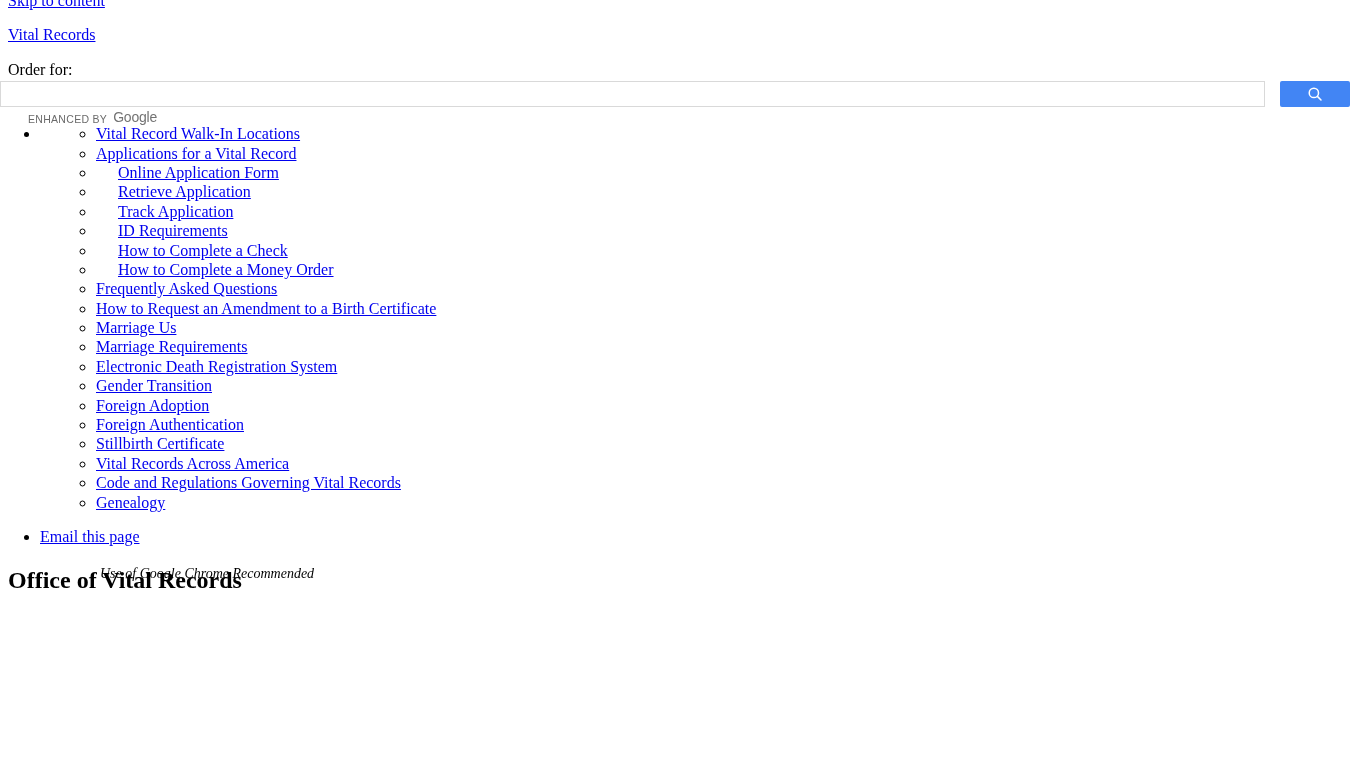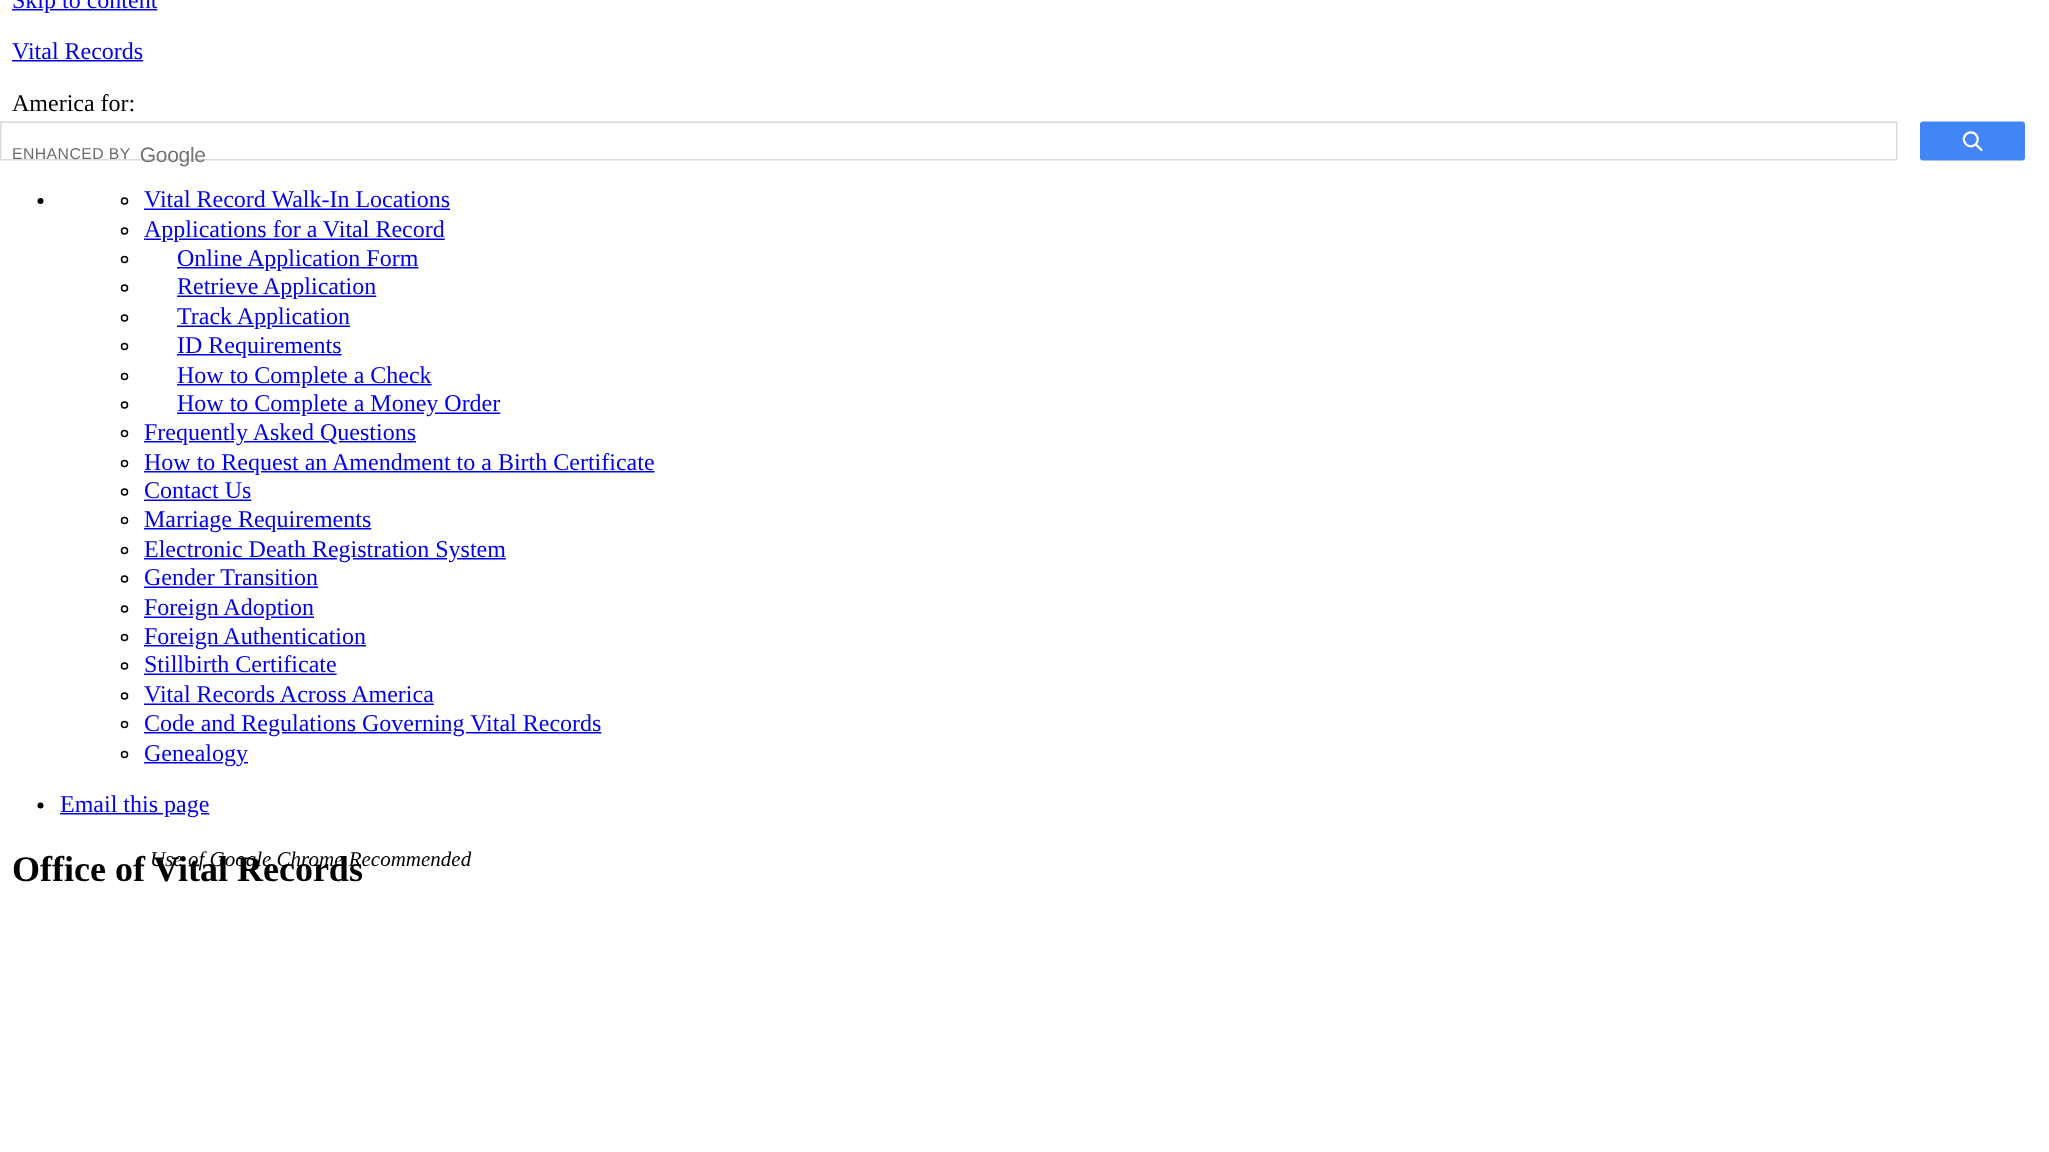"America for:" div.block { text: America -> Order }
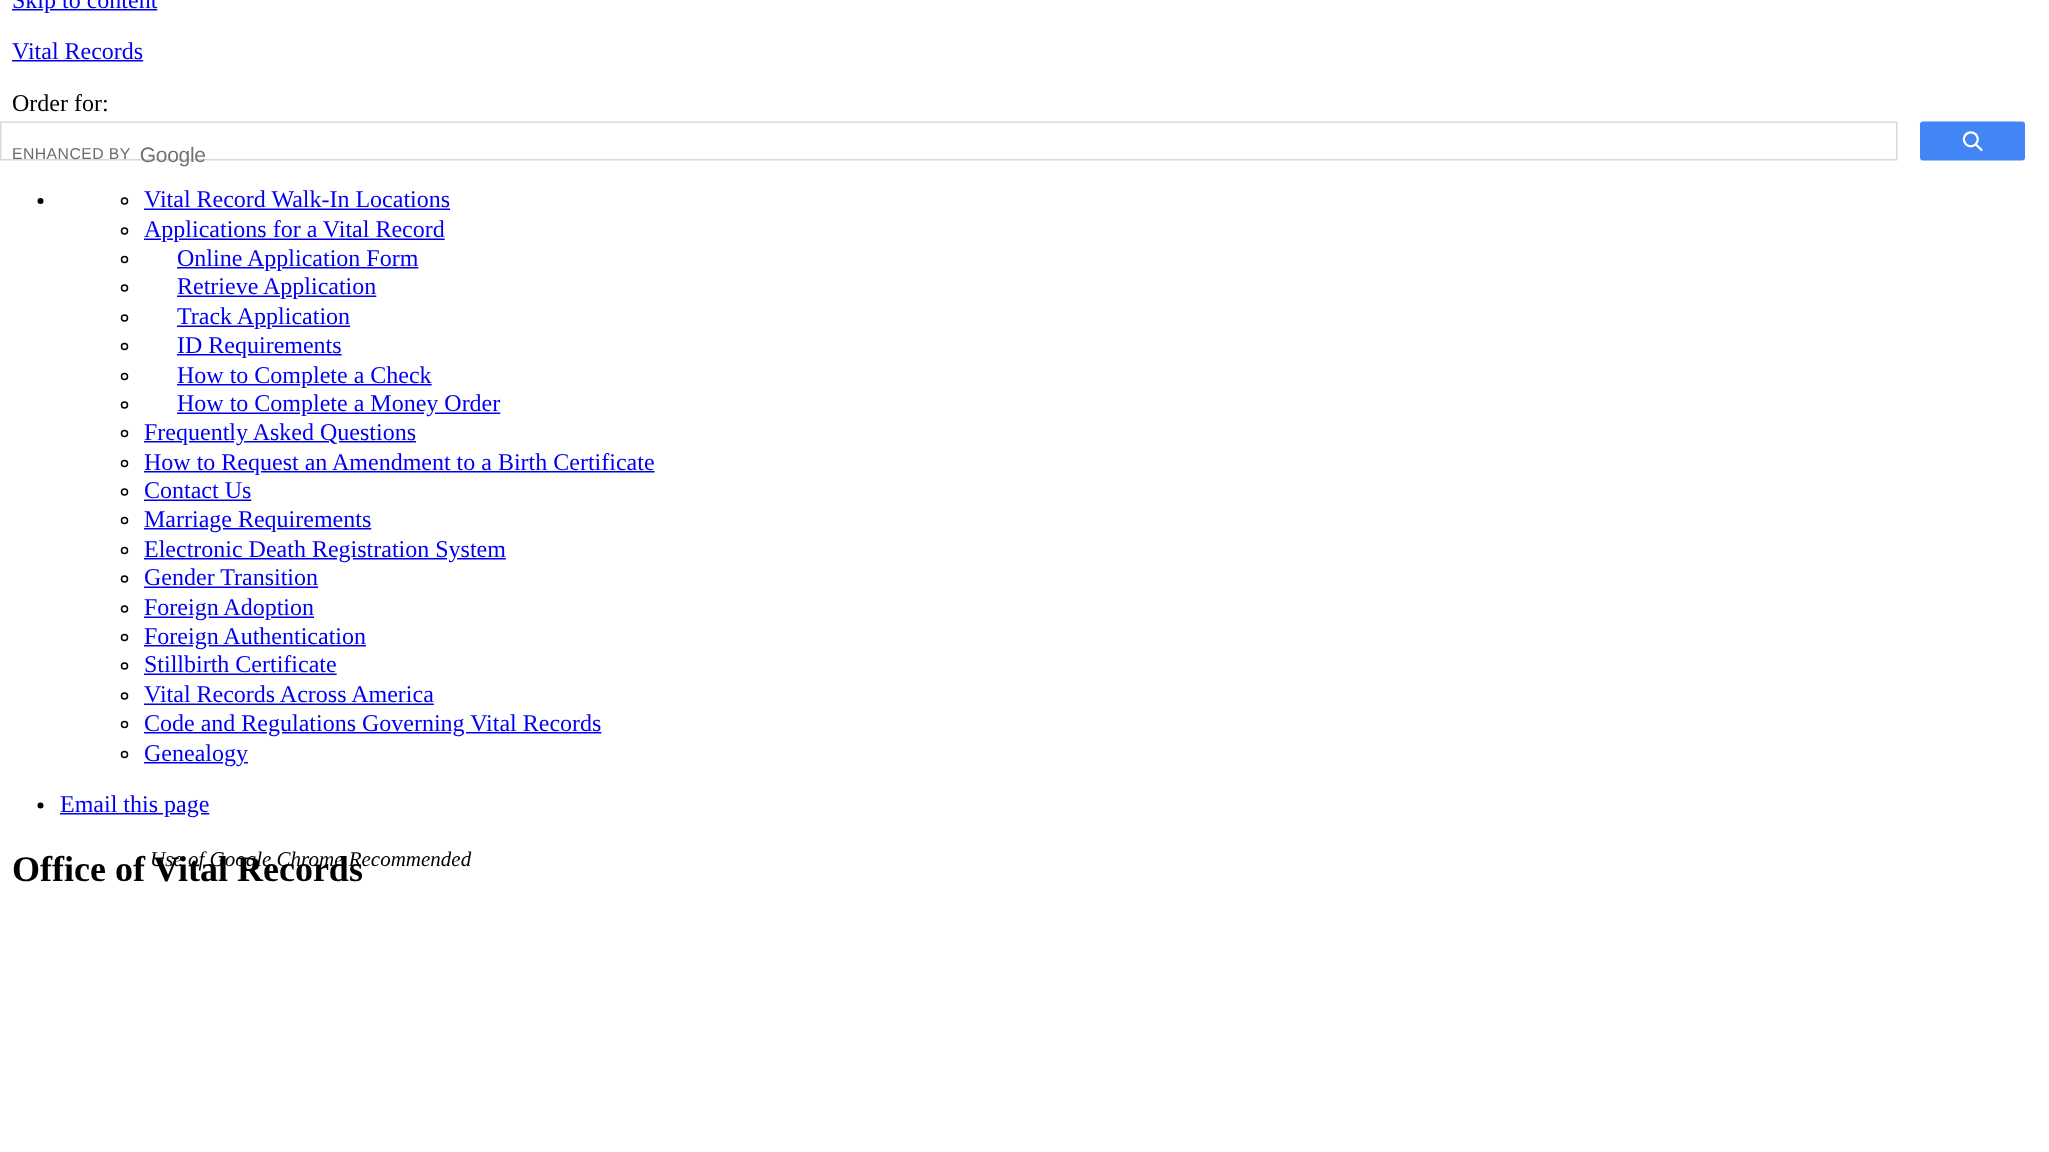"ENHANCED BY" .cse-branding { align-items: center -> flex-end; left: 8px -> 28px }
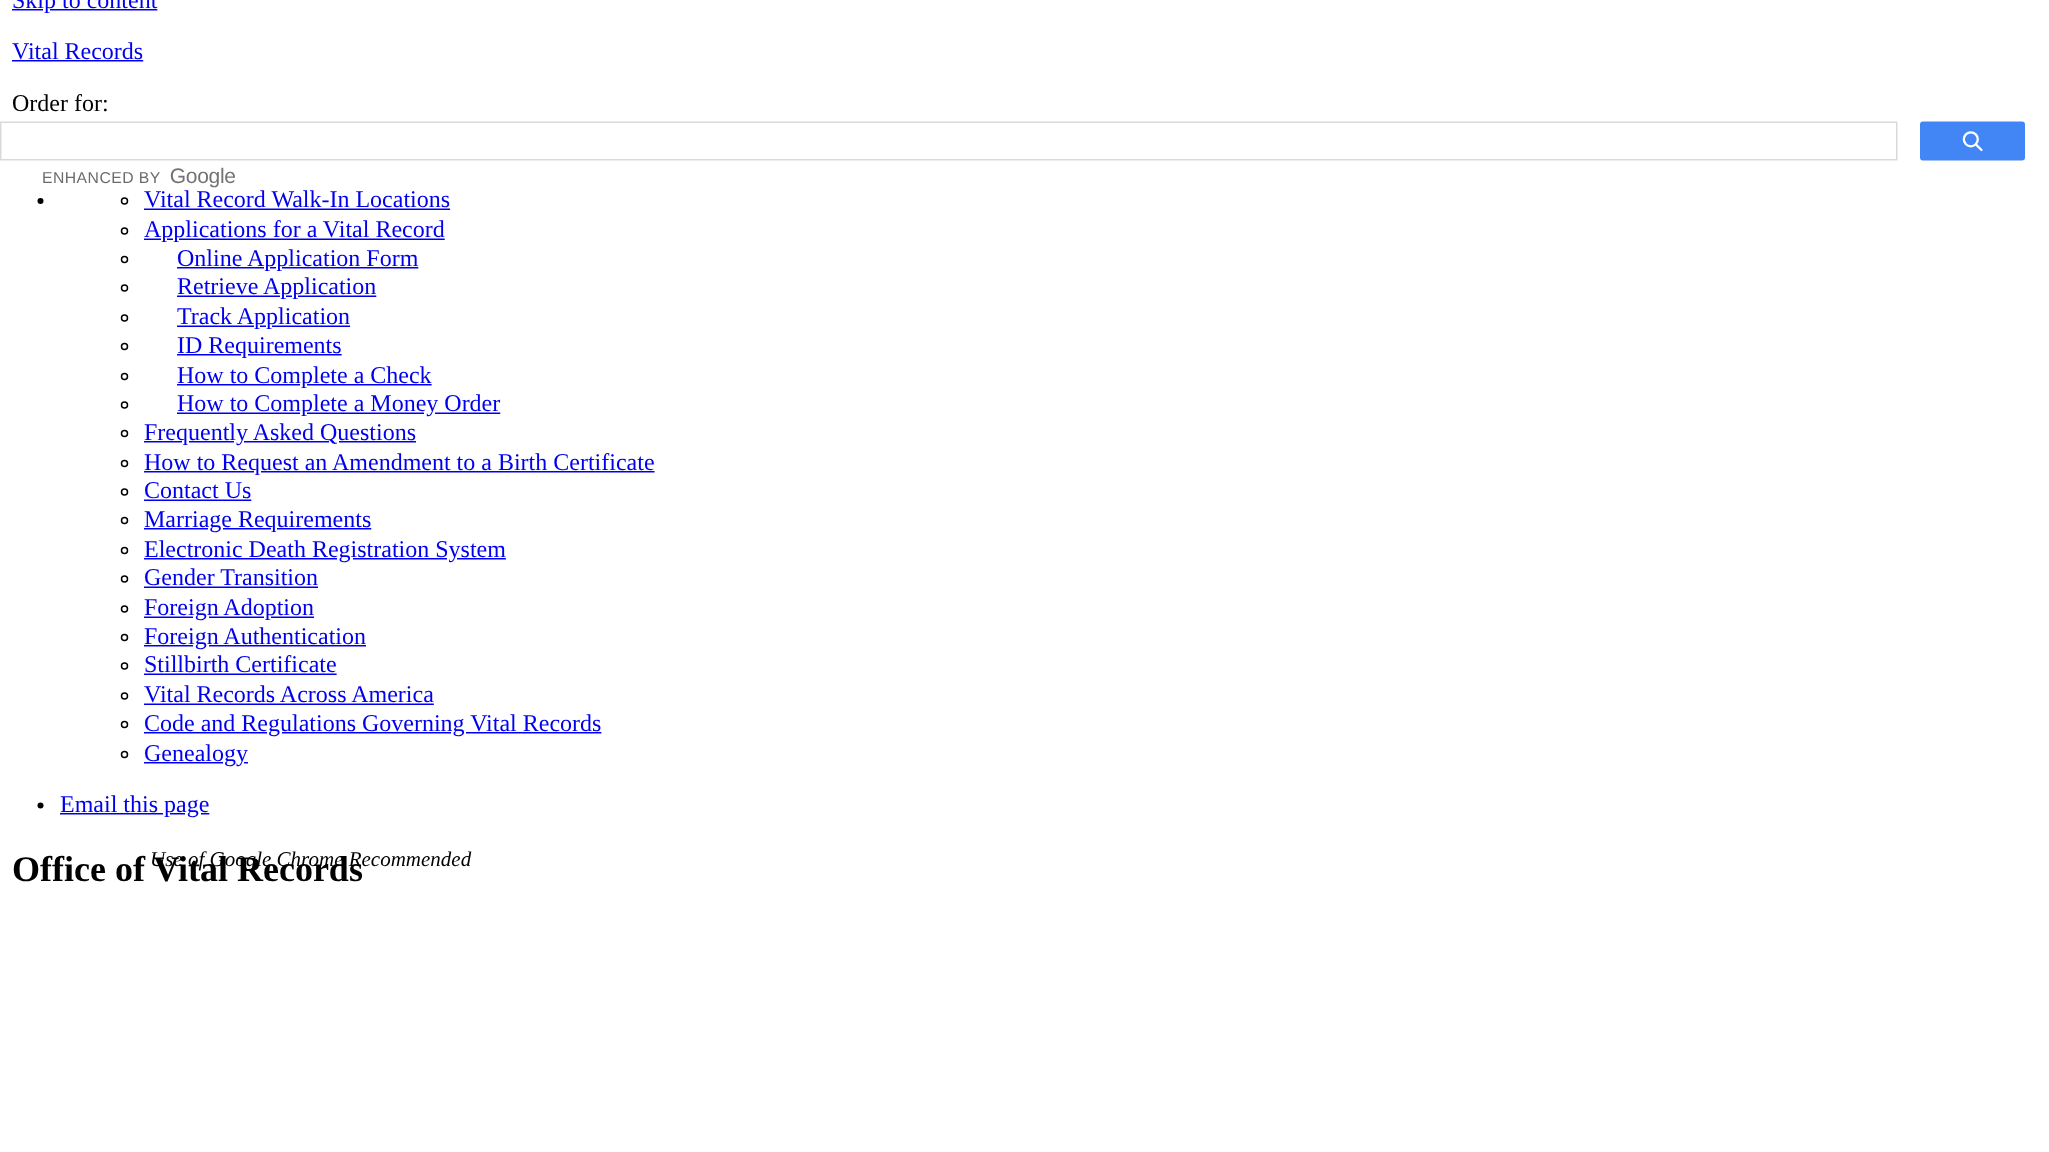"Contact Us" a { text: Contact -> Marriage }
